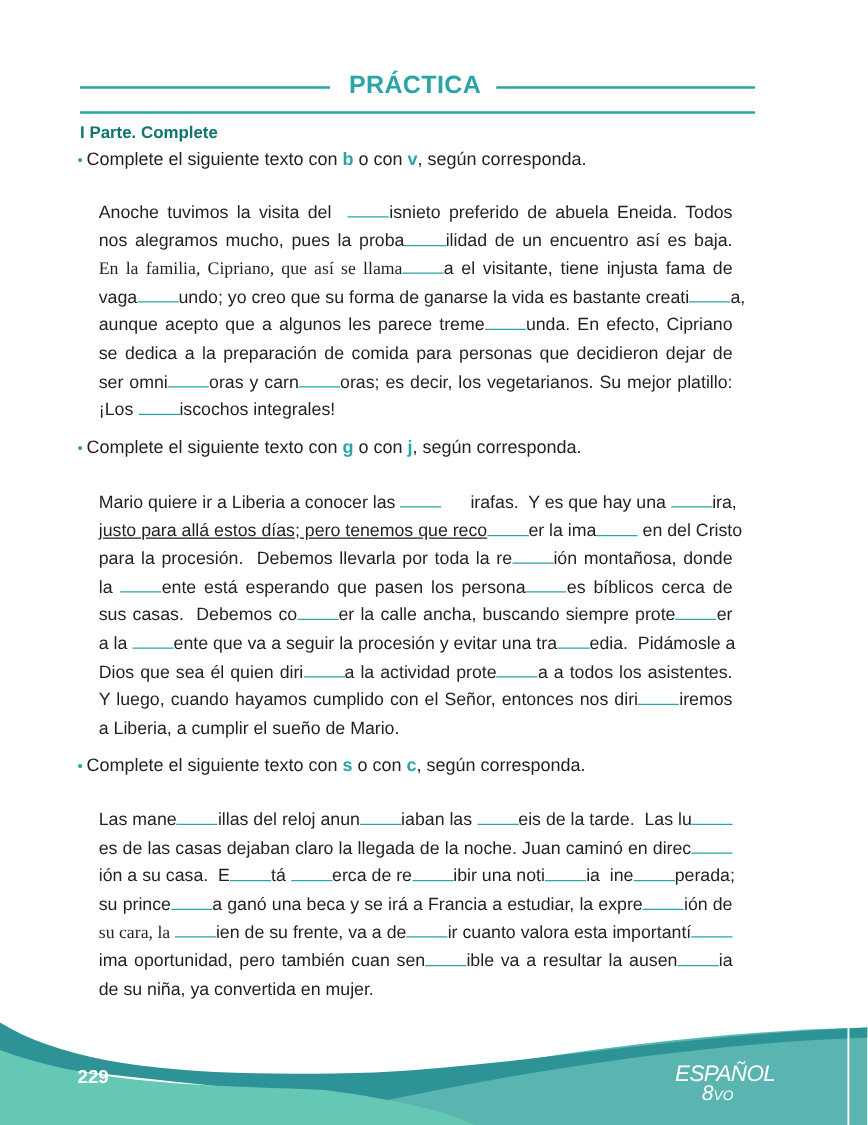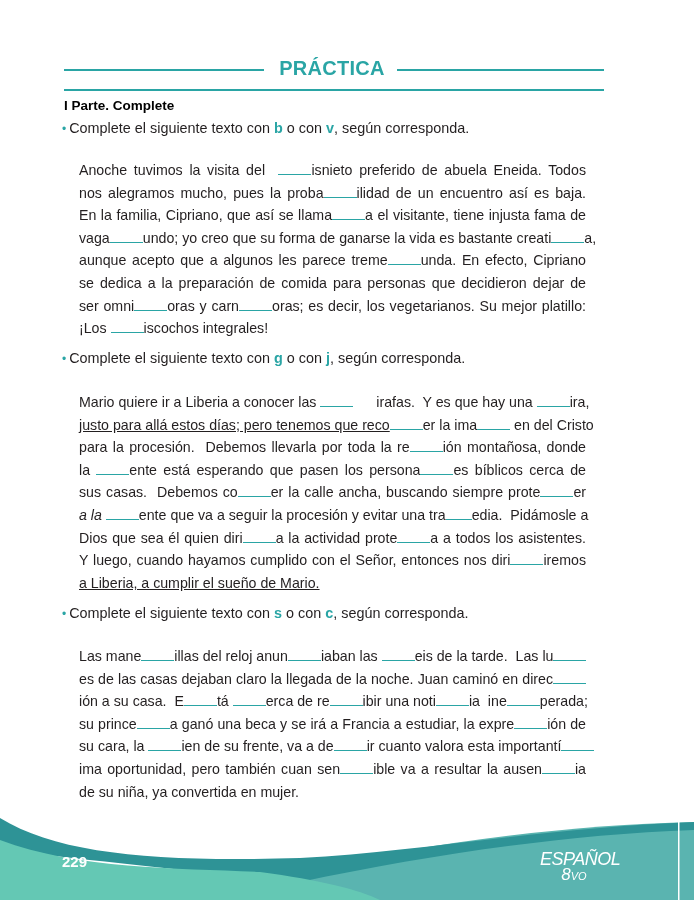"I Parte. Complete" .part { color: #000000 -> #0f766e }
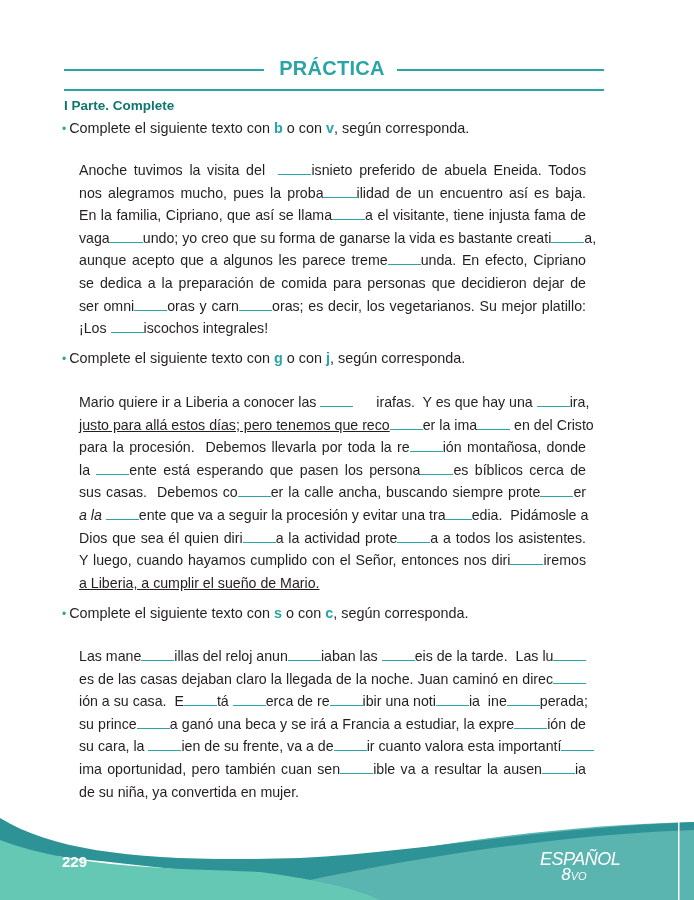"En la familia, Cipriano, que" span { font-family: none -> Liberation Serif, serif }
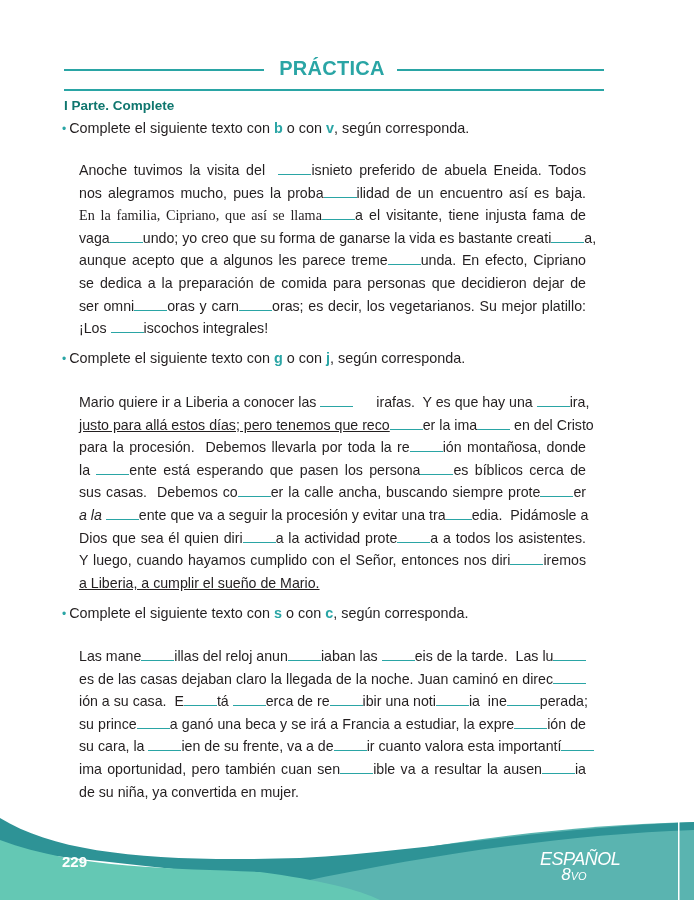"a la" span { font-style: italic -> none }
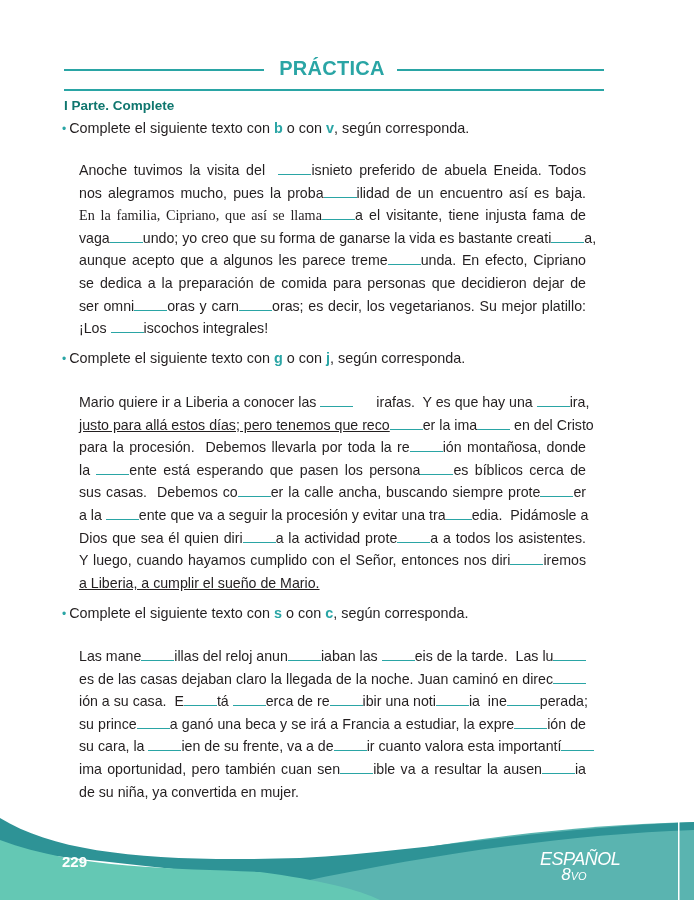"a Liberia, a cumplir el" span { text-decoration: underline -> none }
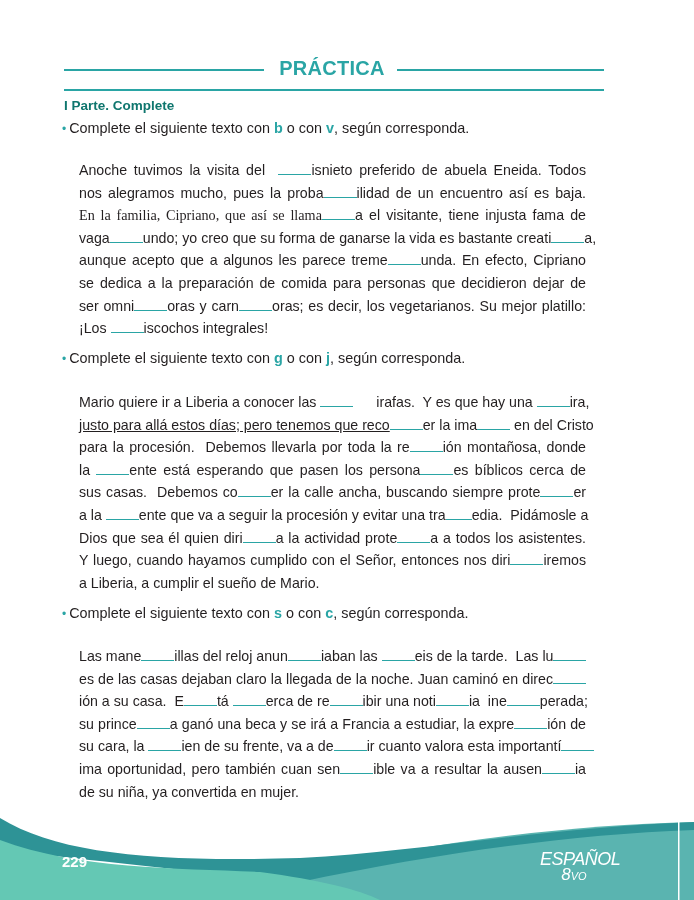"su cara, la" span { font-family: none -> Liberation Serif, serif }
